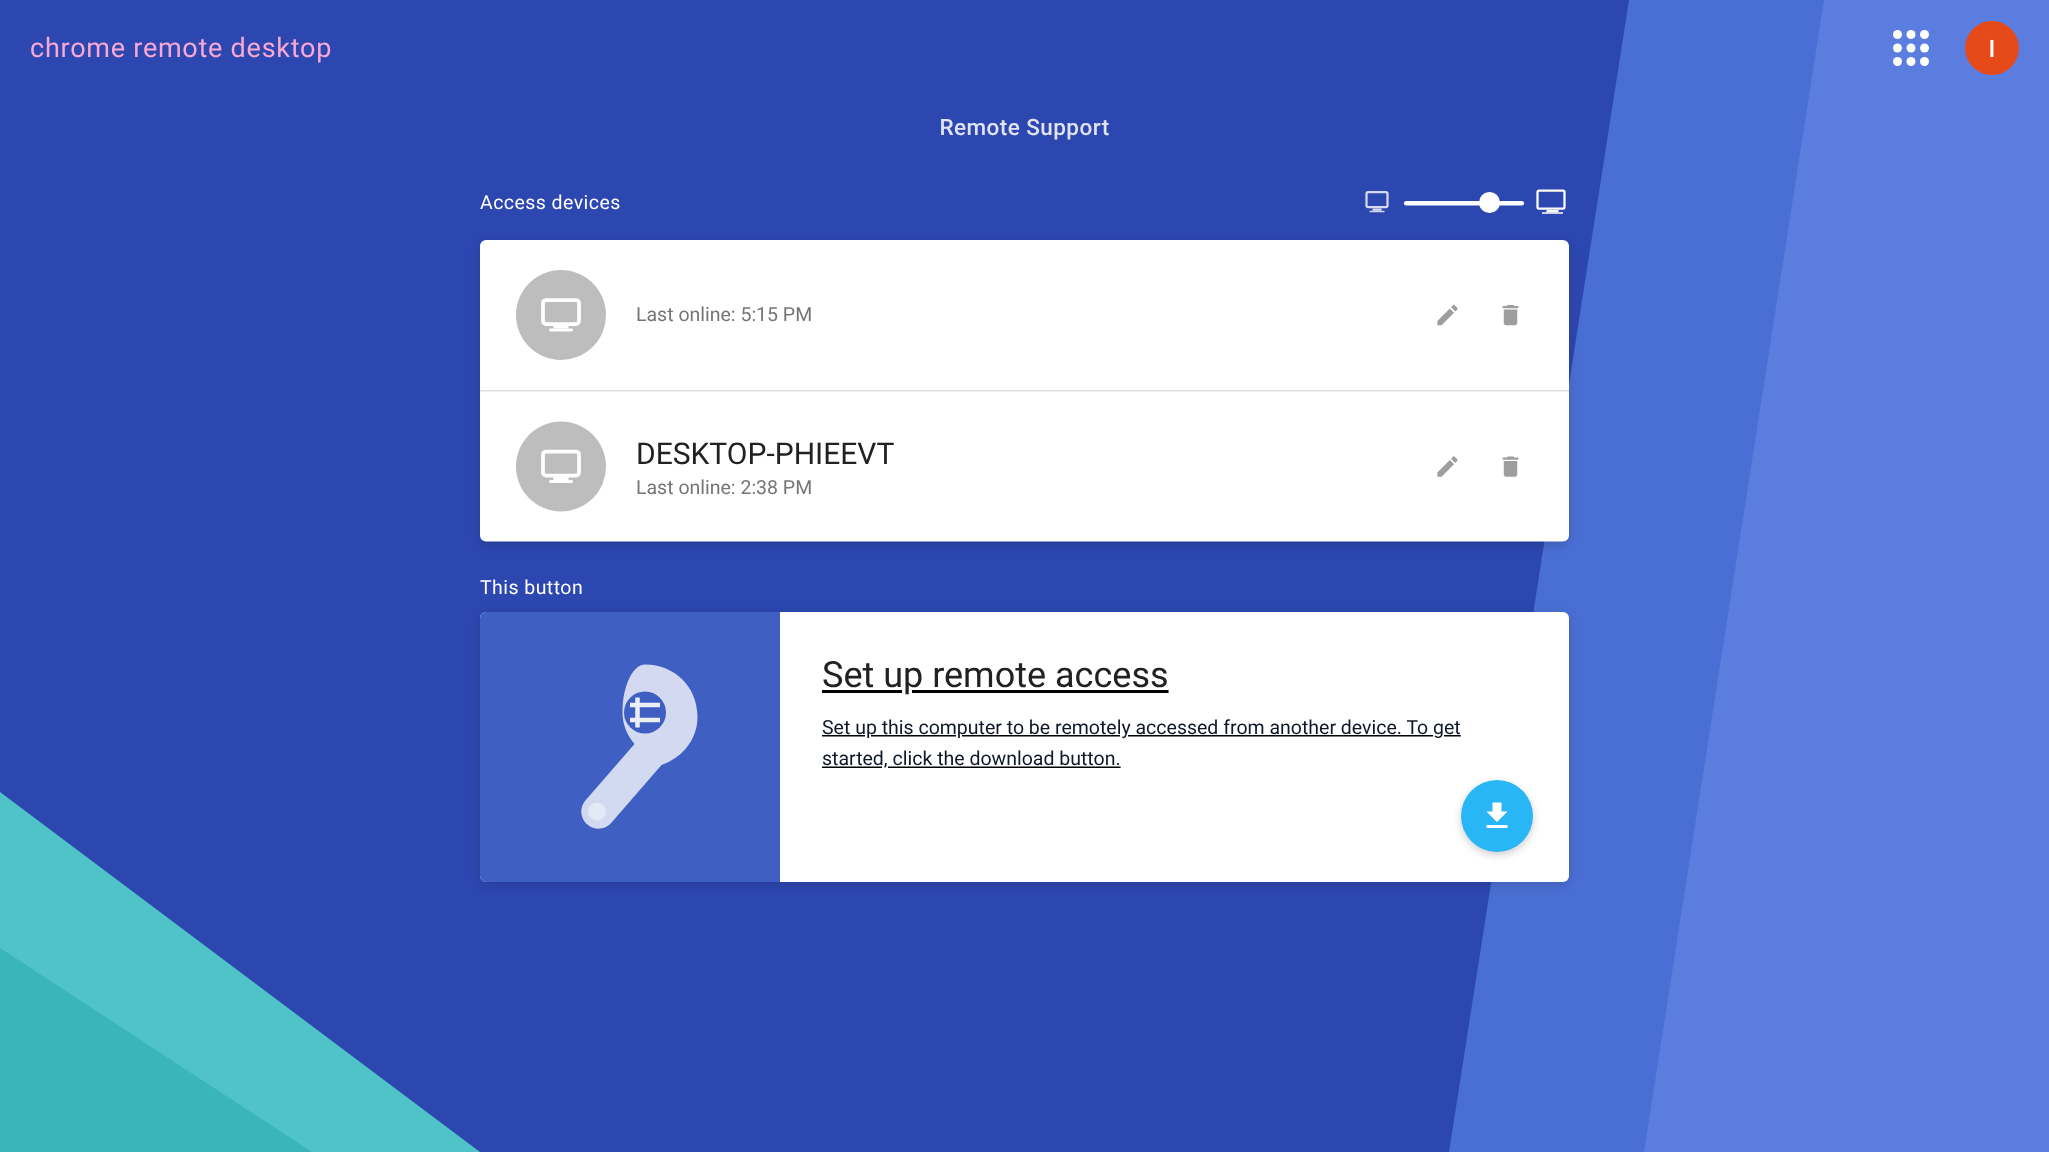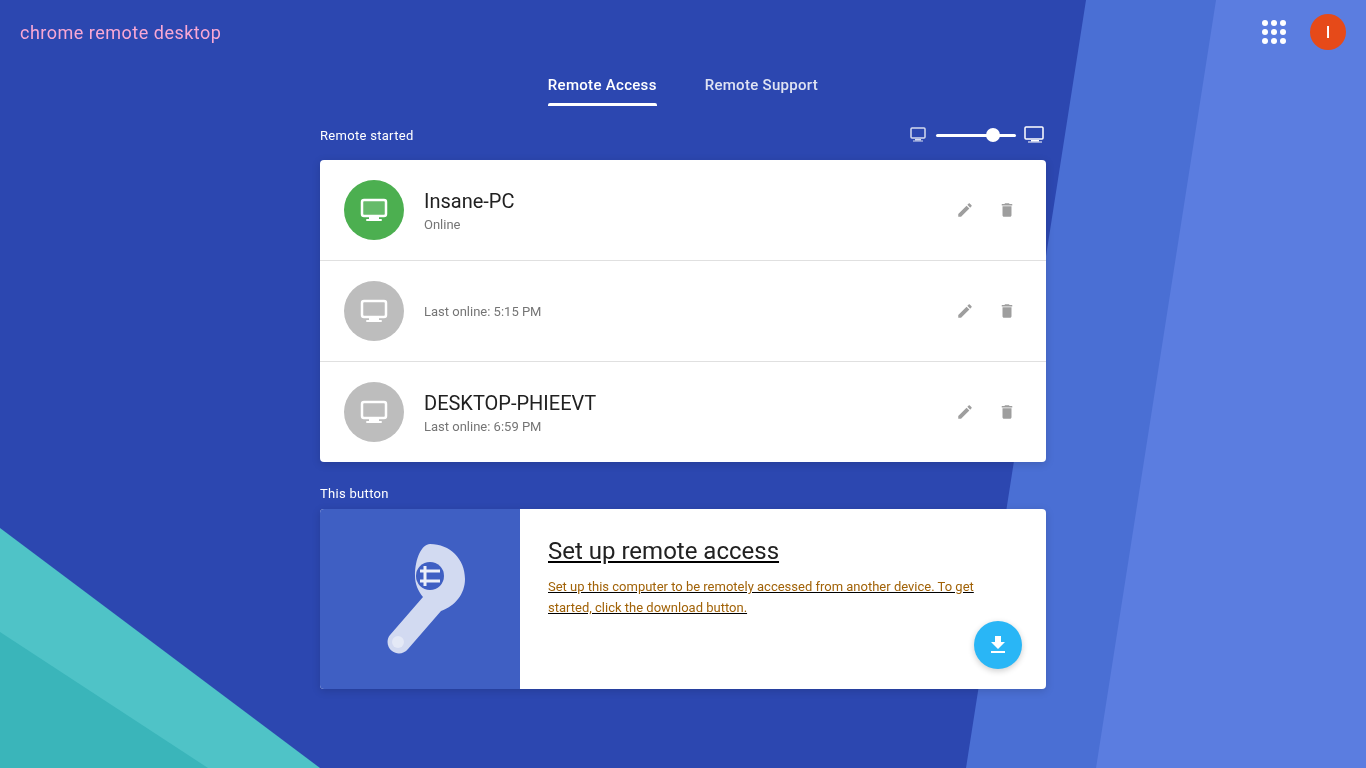"Remote Access" div.nav-tab { html: <div>Remote Access</div> -> none }
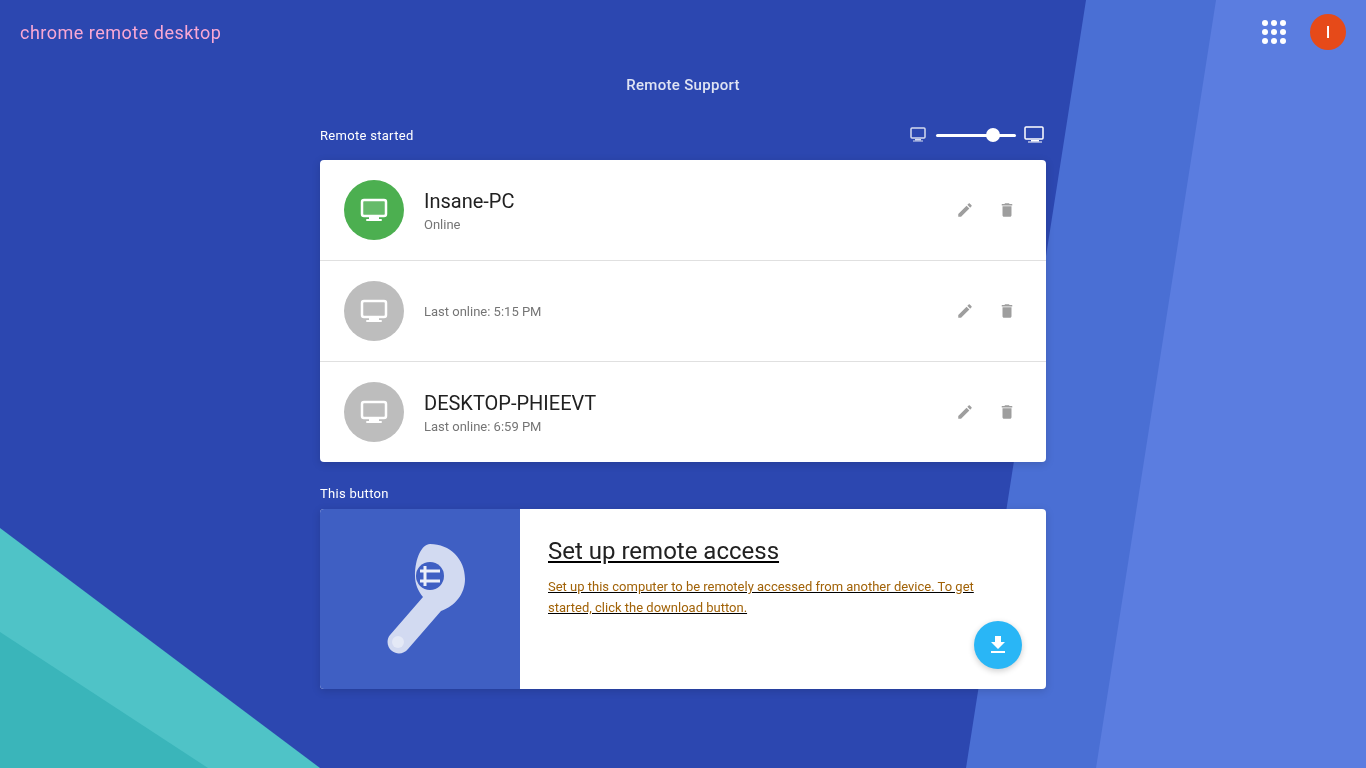"Remote started" div.section-label { text: Remote started -> Access devices }
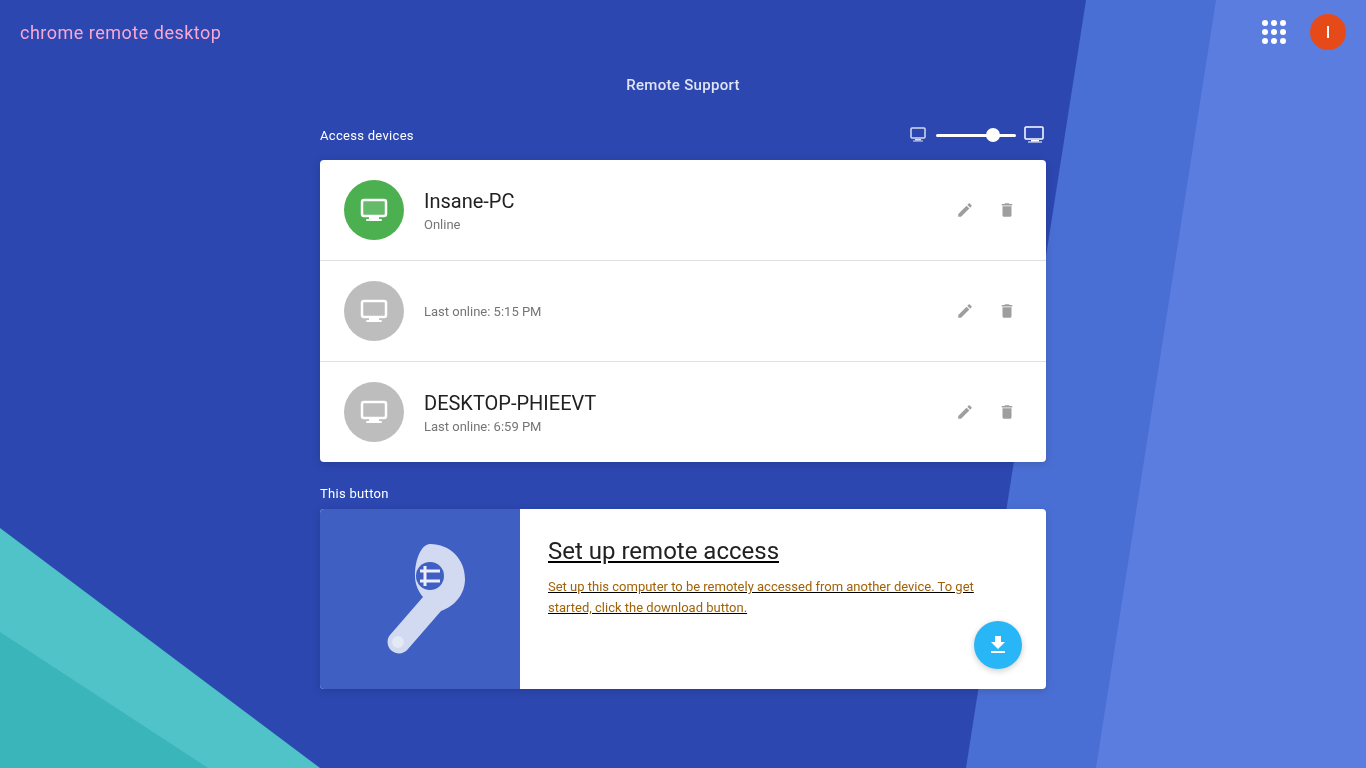"Insane-PC" div.device-item { html: <div> <div> <svg> <rect></rect> <rect></rect> <rect></rect> <rect></rect> </svg> </div> <div> <div>Insane-PC</div> <div>Online</div> </div> <div> <div> <svg> <path></path> </svg> </div> <div> <svg> <path></path> </svg> </div> </div> </div> -> none }
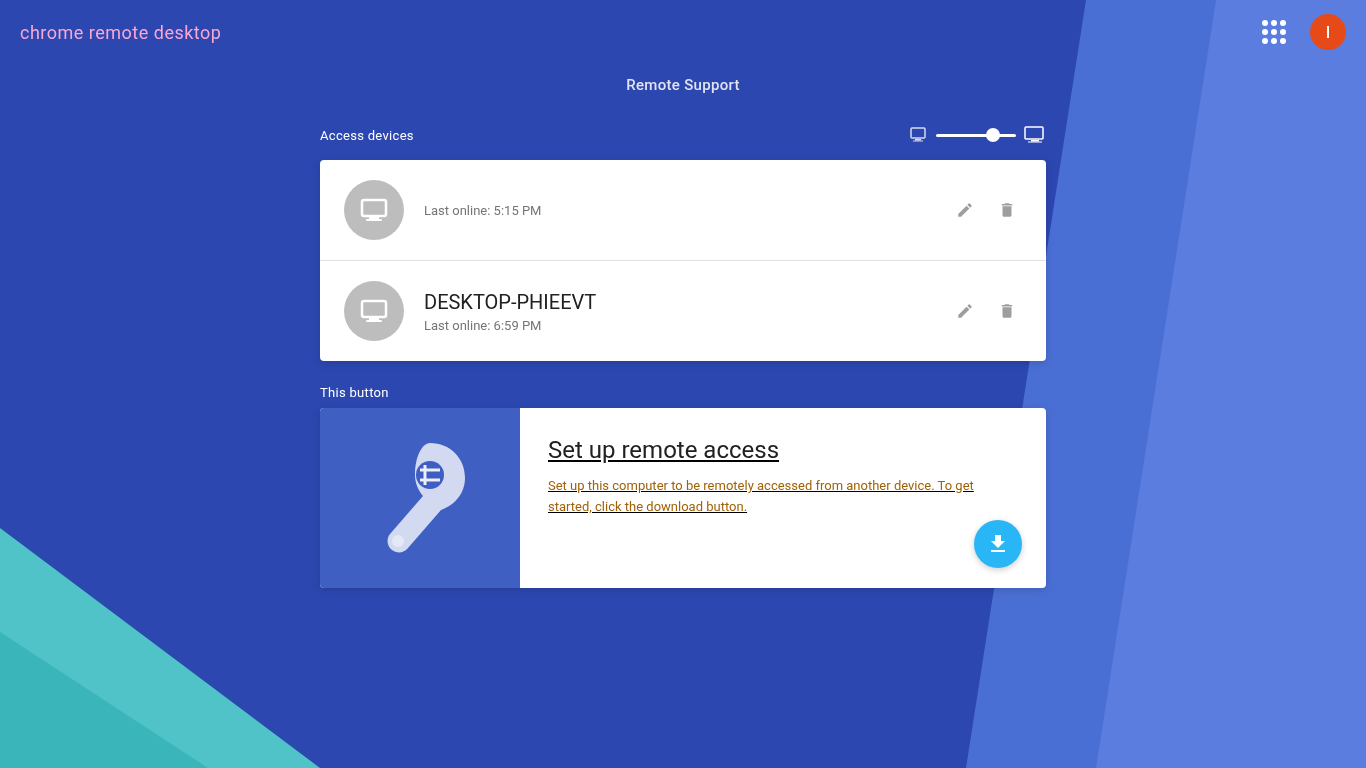"Last online: 6:59 PM" div.device-status { text: 6:59 -> 2:38 }
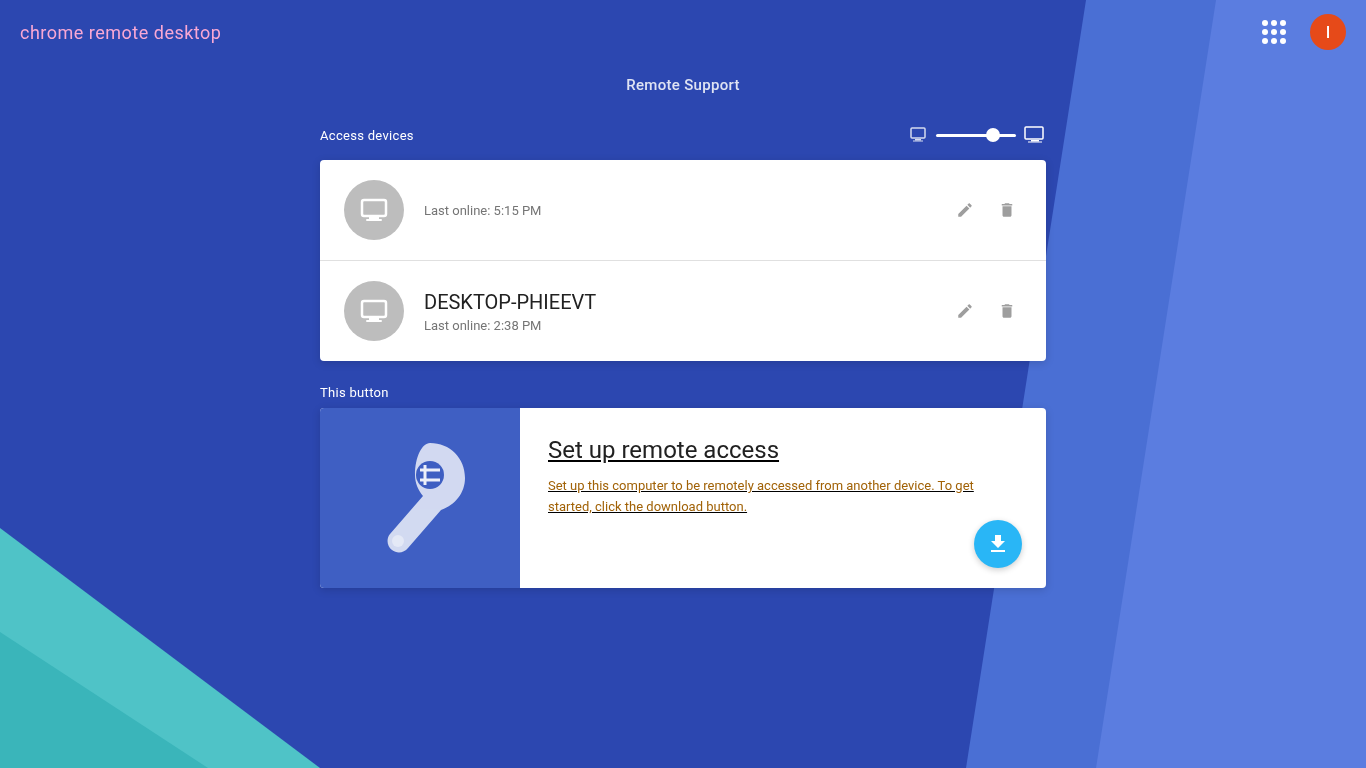"Set up this computer to" .setup-desc { color: #a16207 -> #0f172a }
